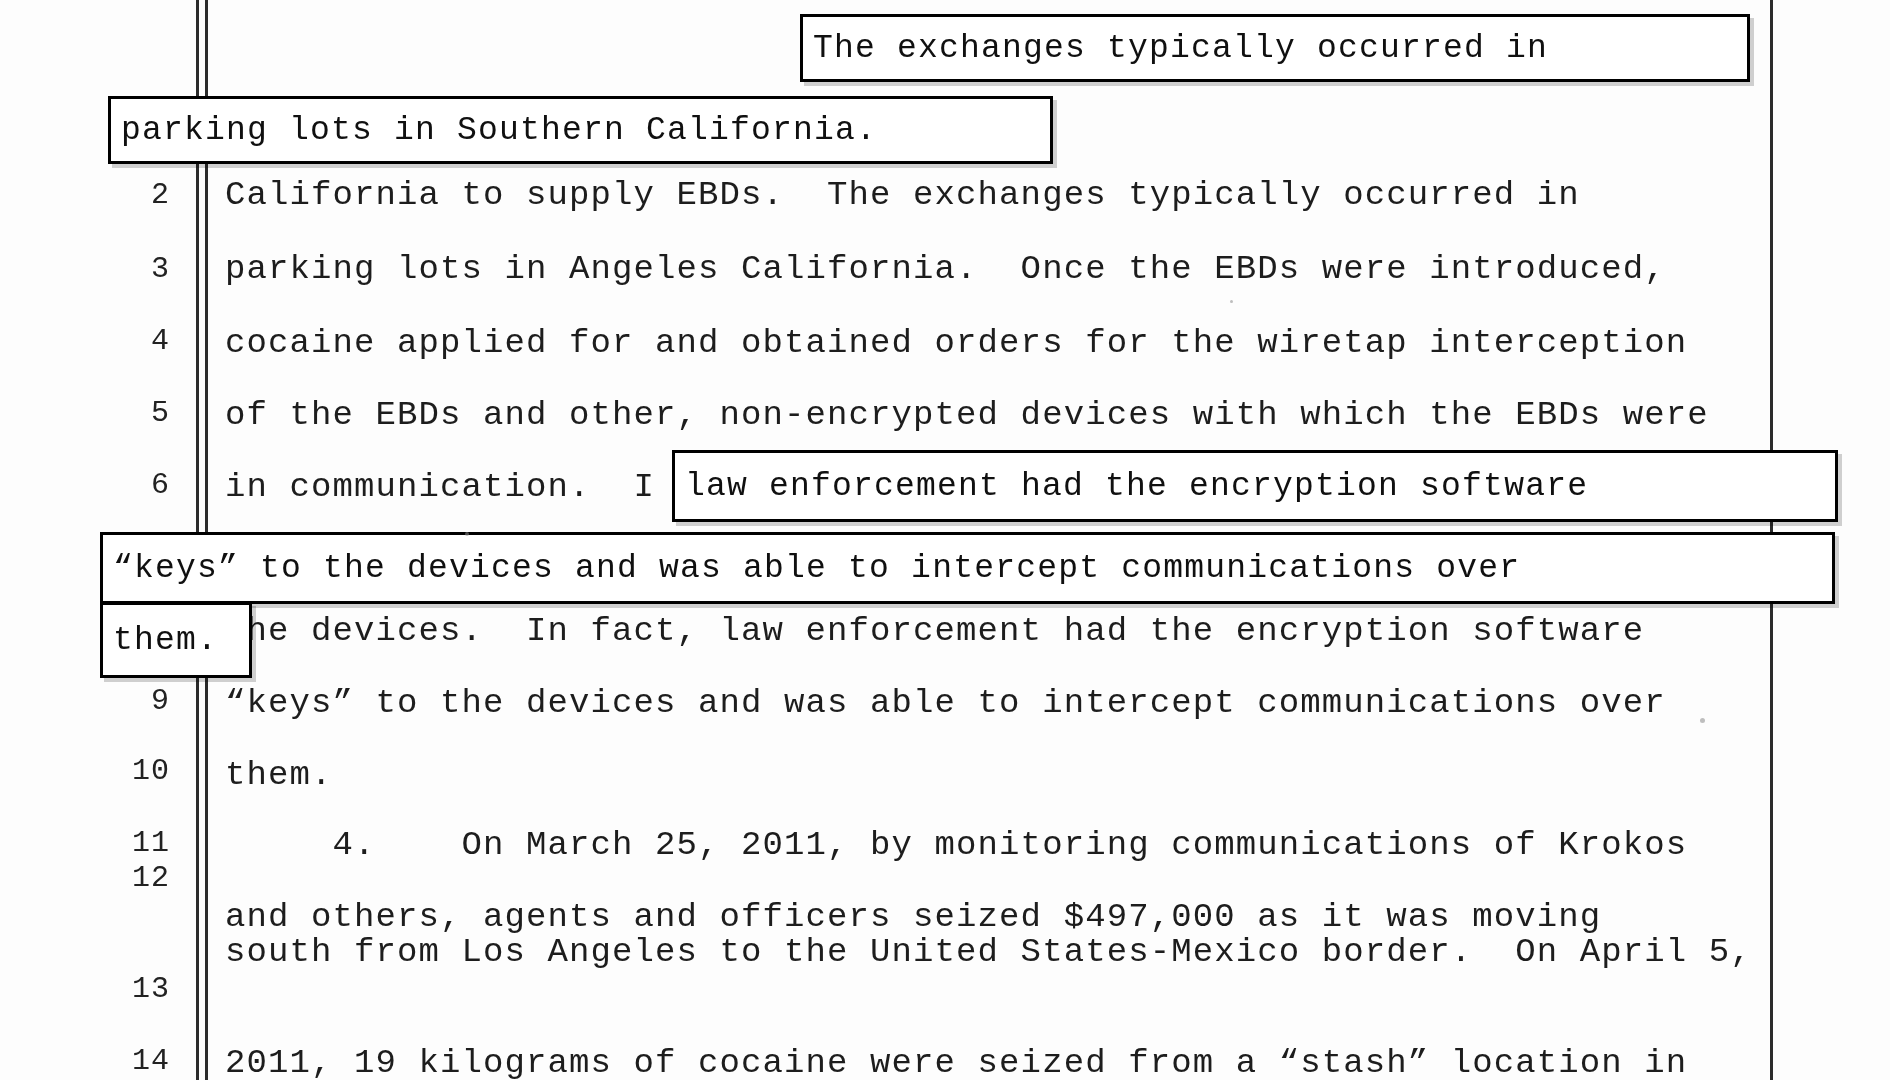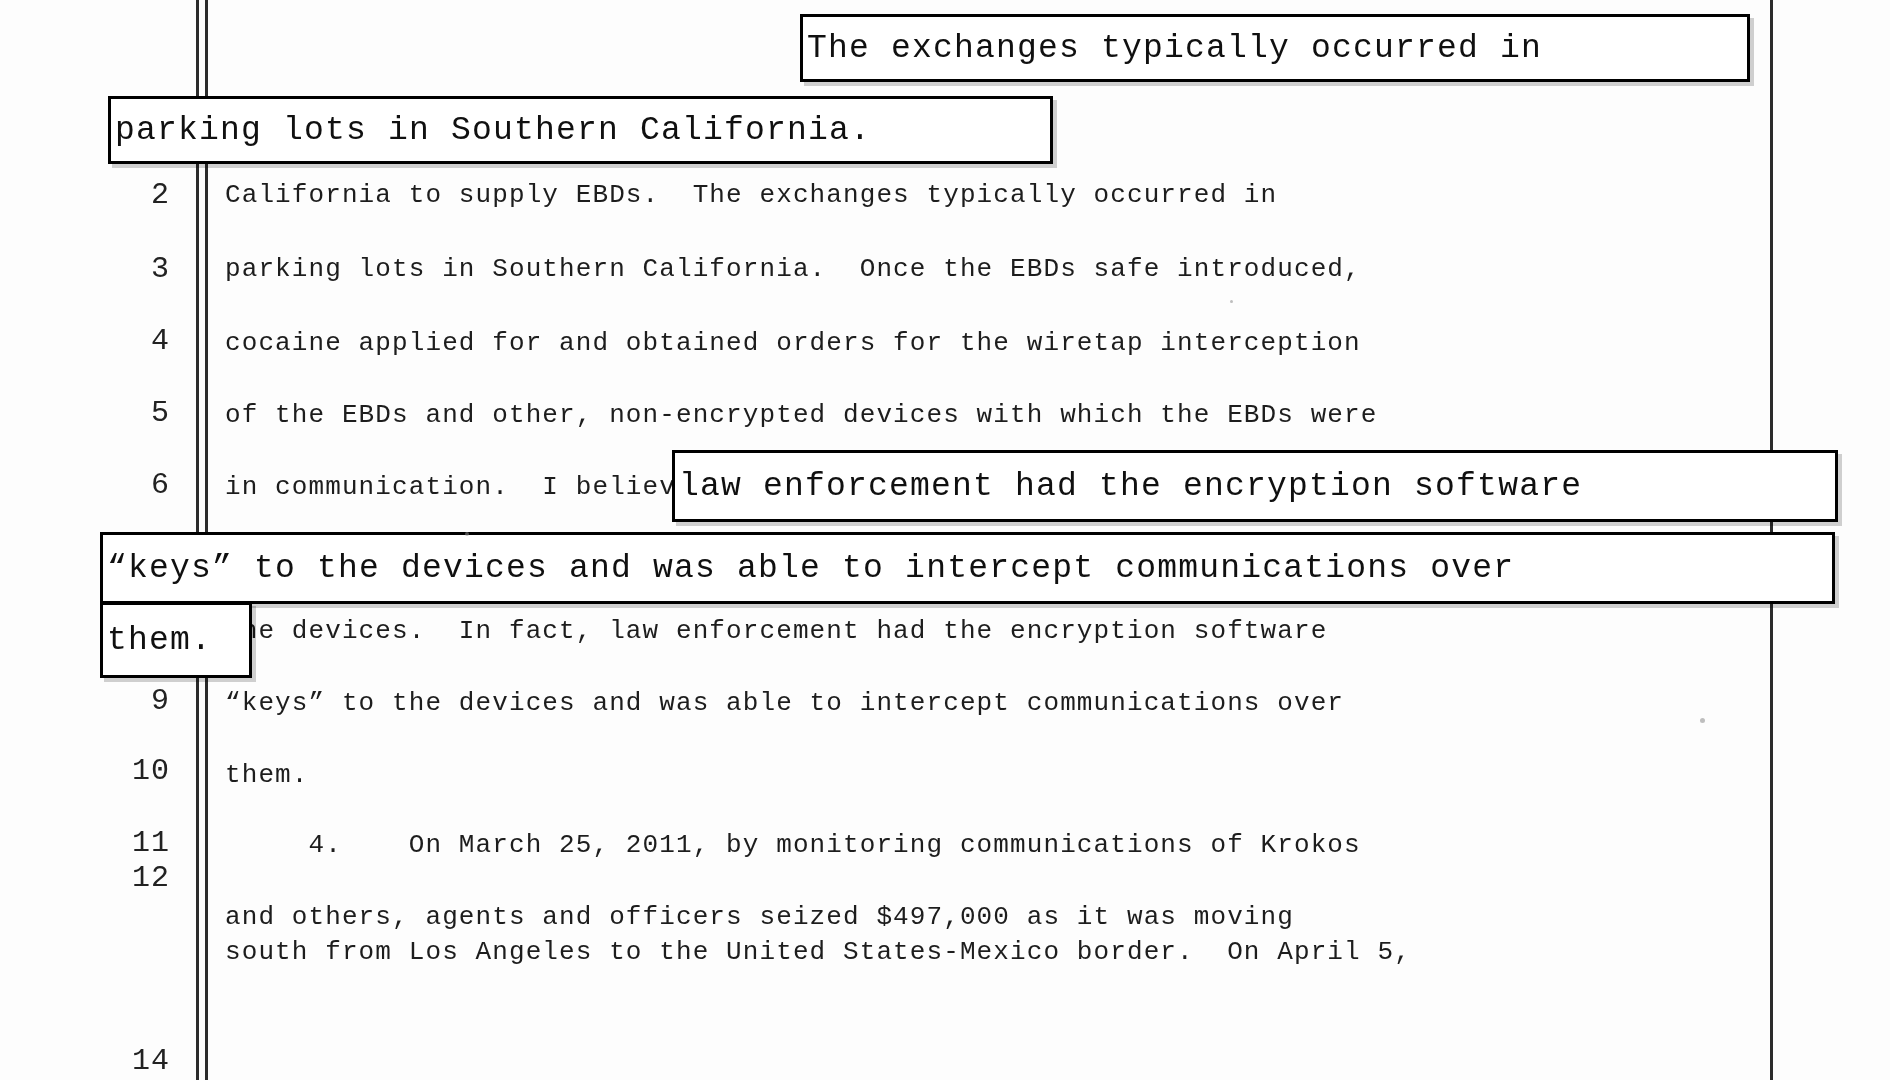"The exchanges typically occurred in" .callout { padding: 0 4px -> 0 10px }
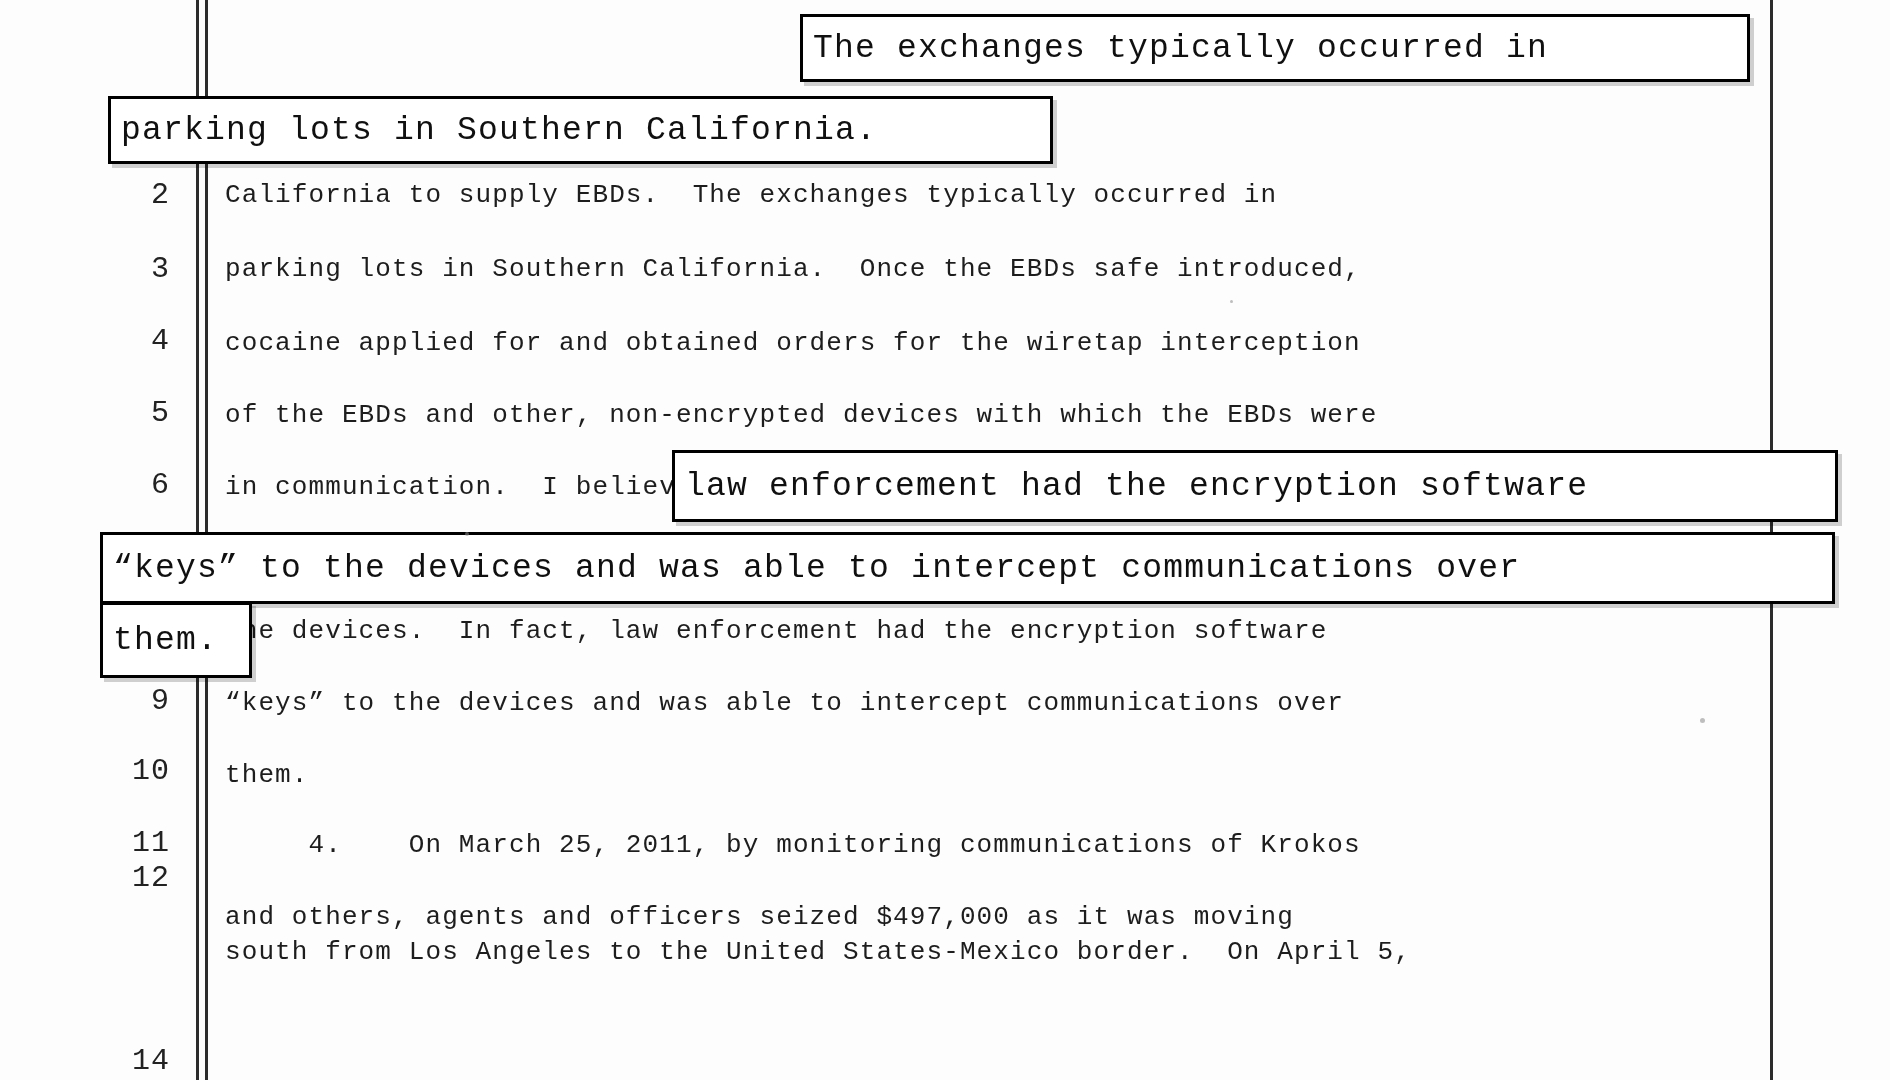"California to supply EBDs. The" .linetext { font-size: 26px -> 34px }
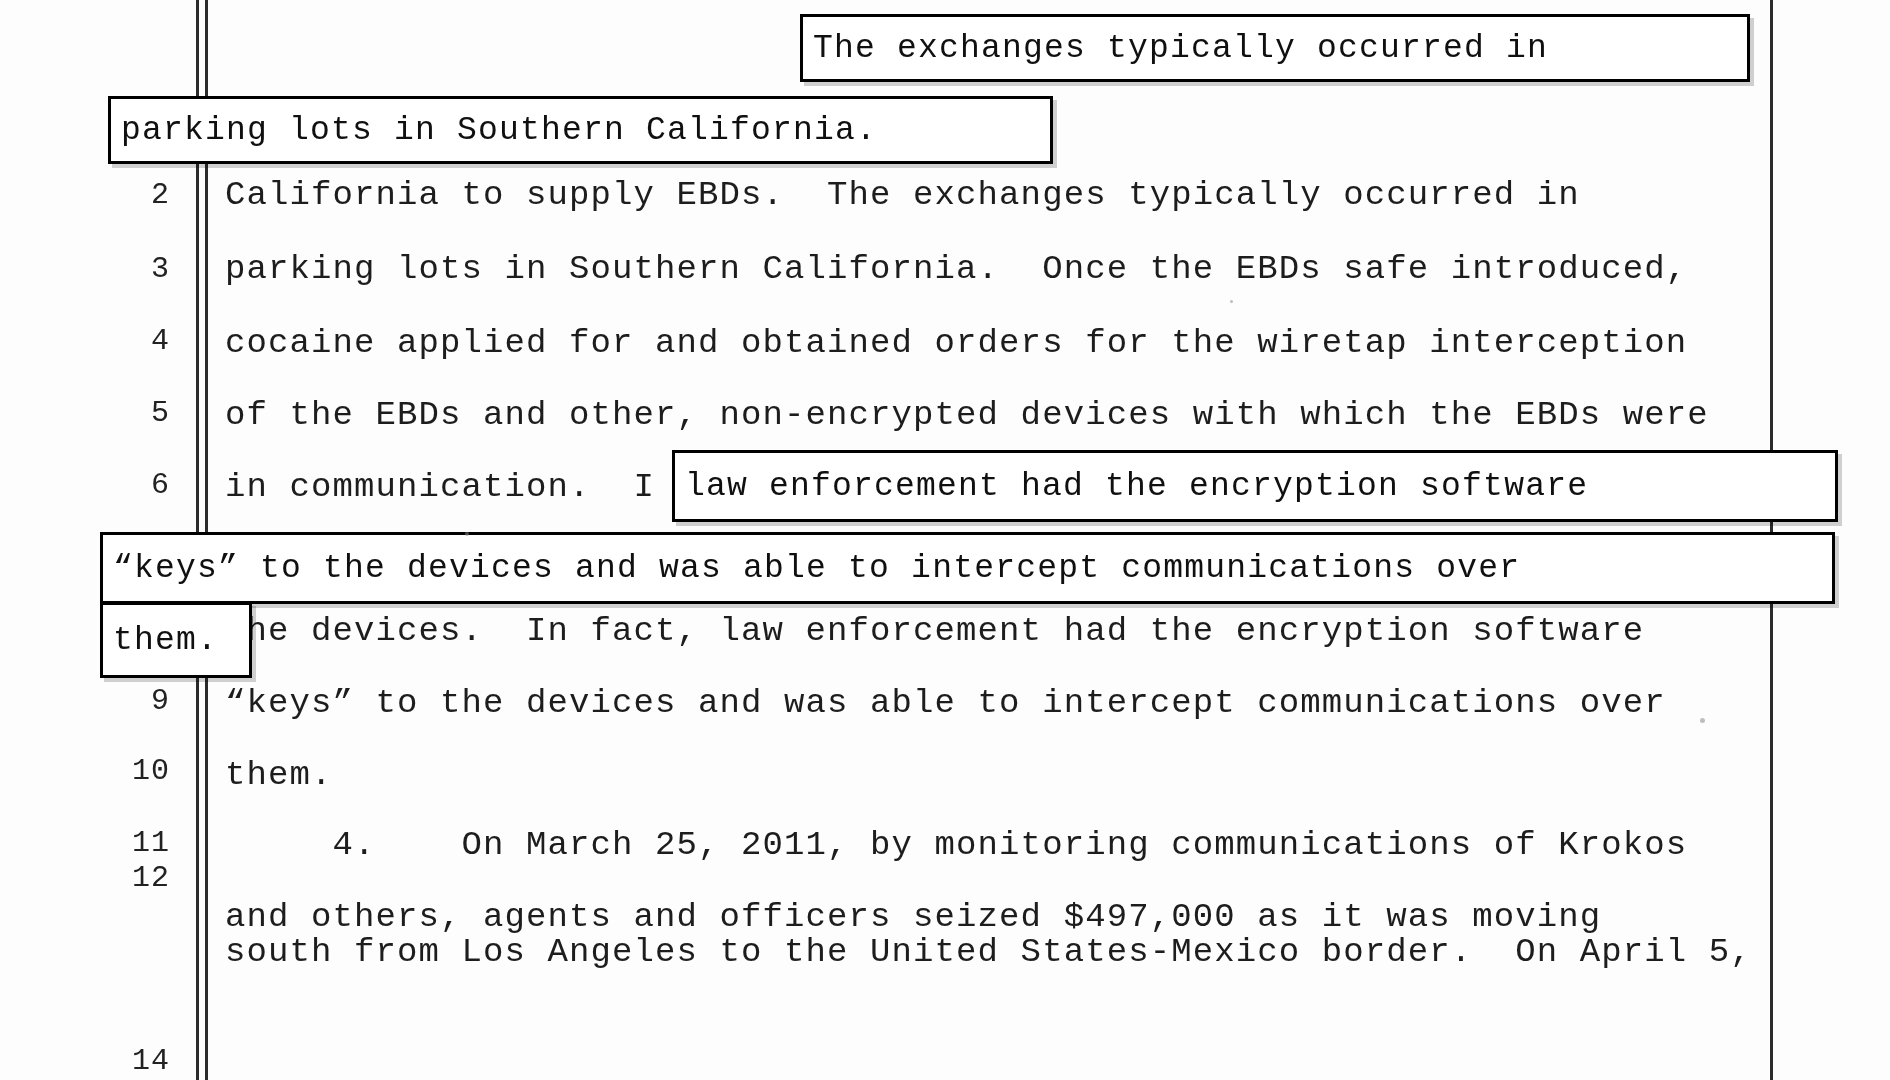"parking lots in Southern California. Once" span.linetext { text: Southern California.  Once the EBDs safe -> Angeles California.  Once the EBDs were }
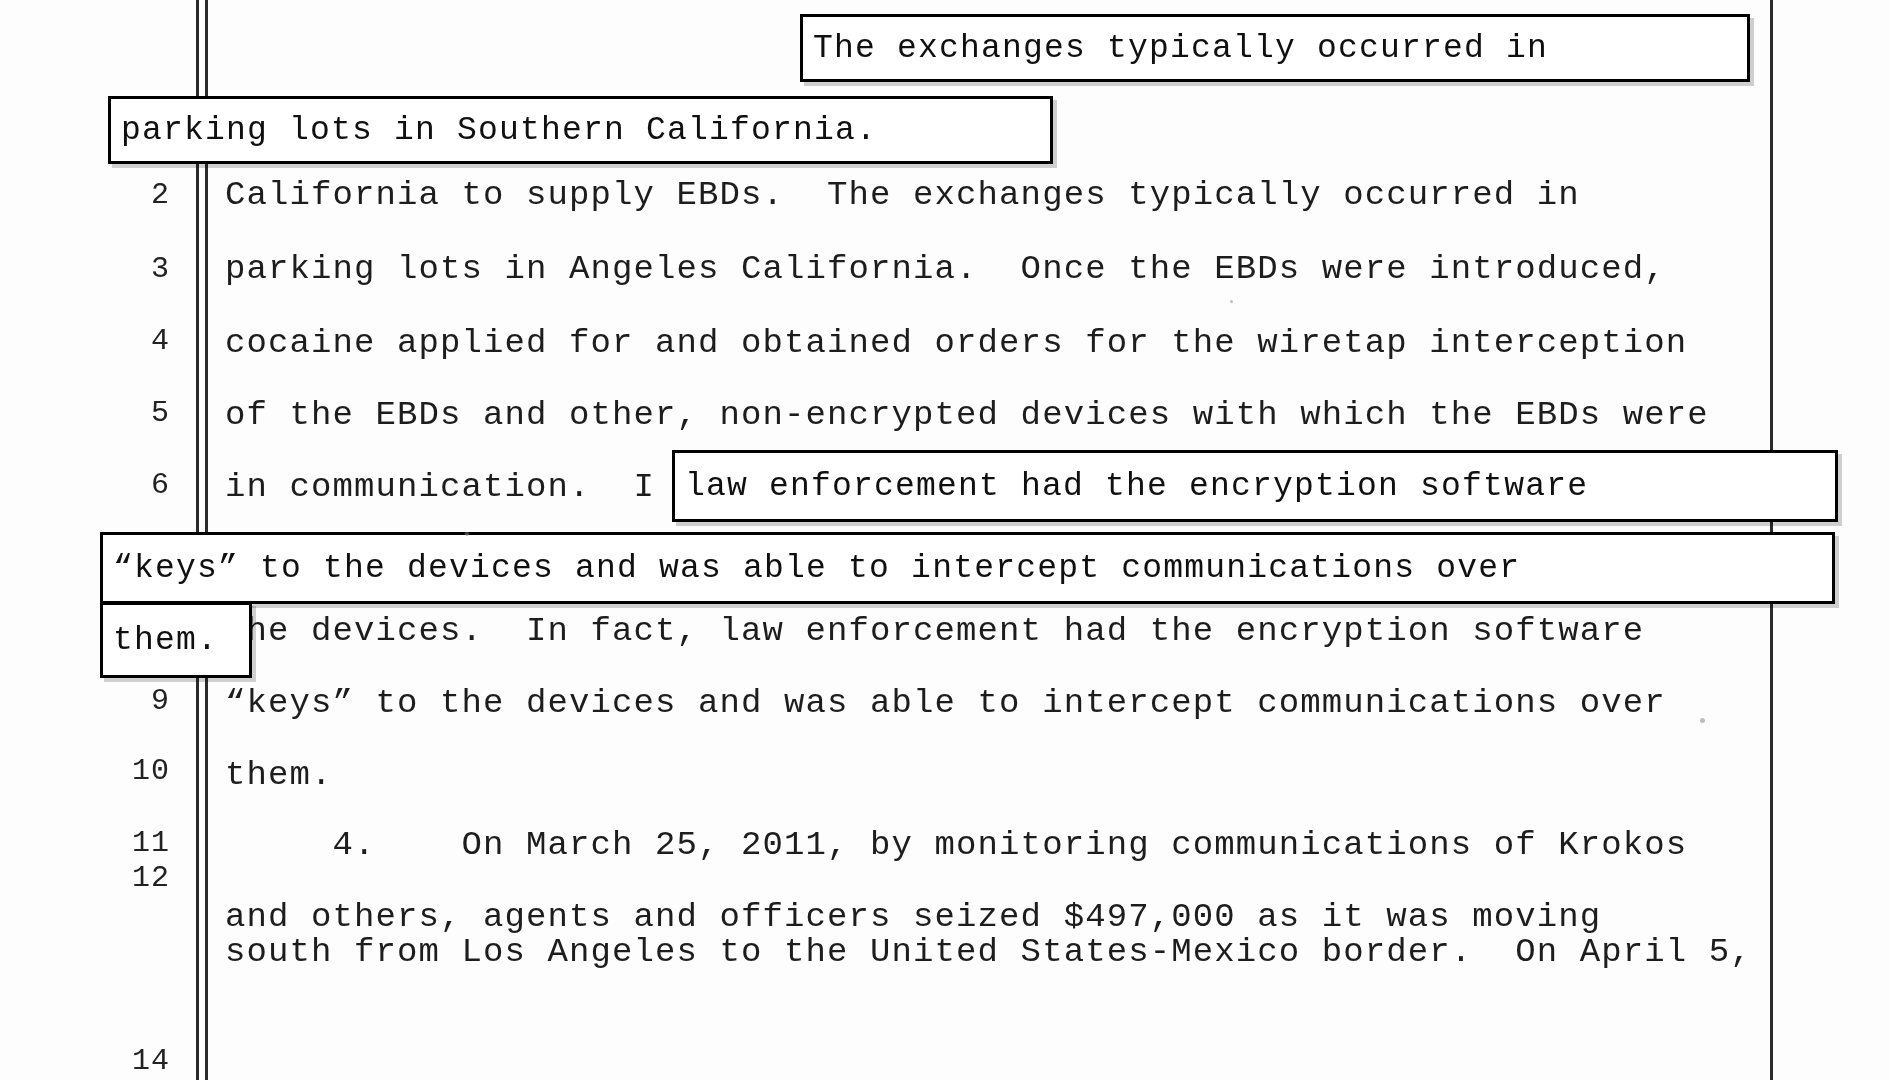"13" div.doc-line { html: none -> <div> <span>13</span> <span>2011, 19 kilograms of cocaine were seized from a “stash” location in</span> </div> }
